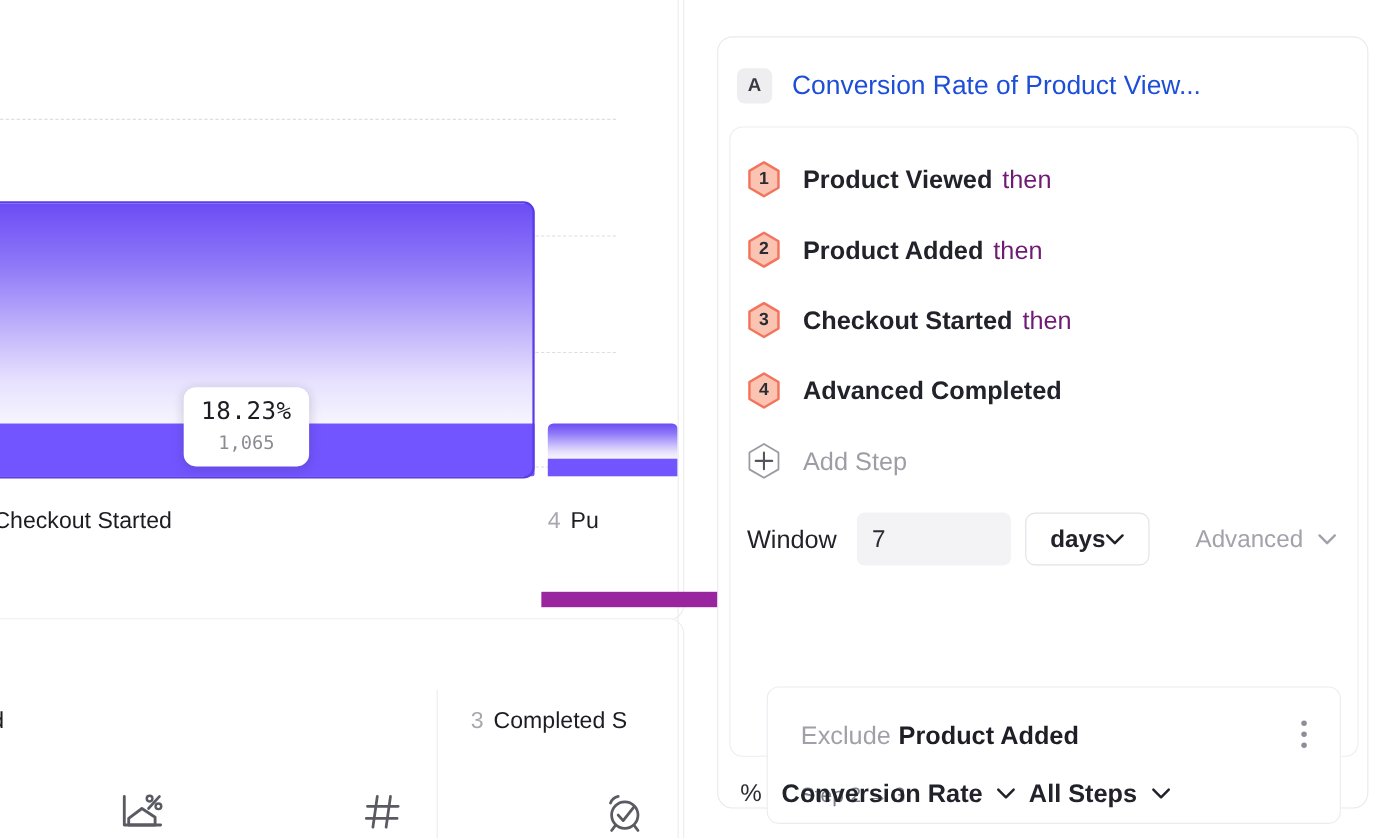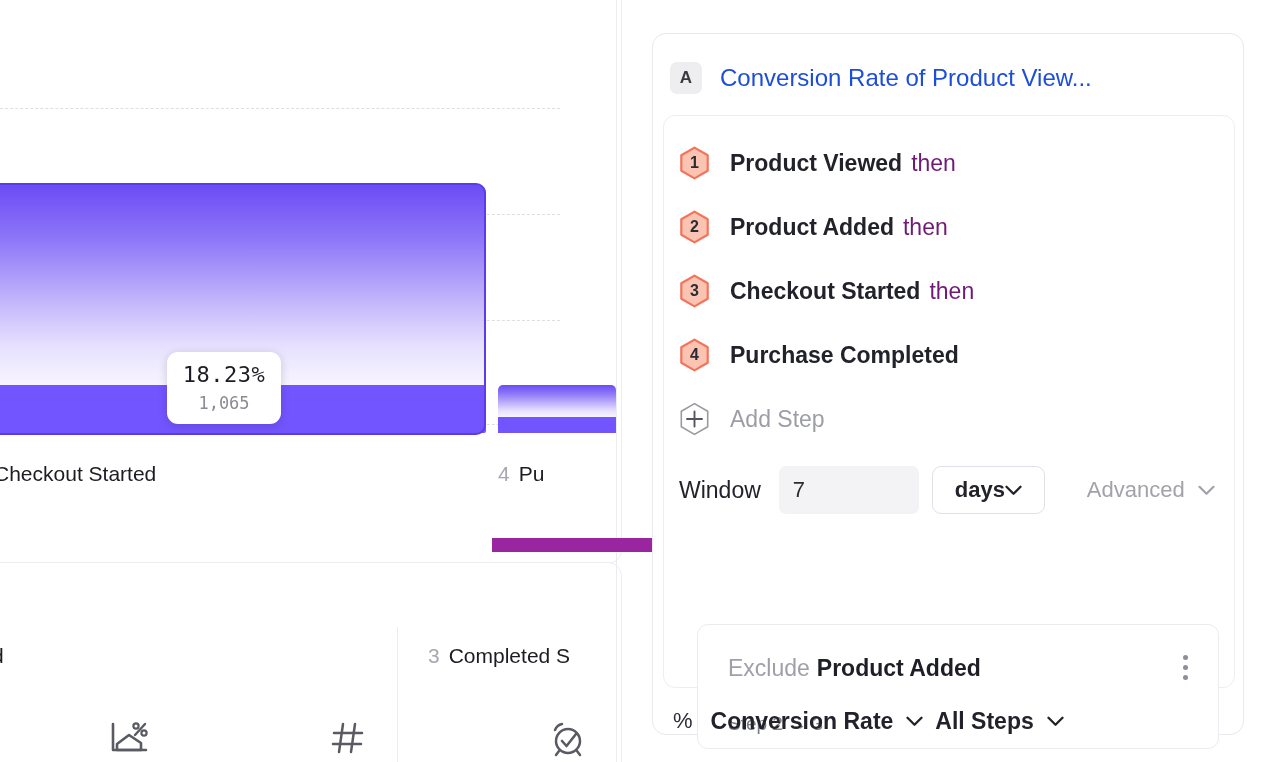"Purchase Completed" span.step-name { text: Purchase -> Advanced }
